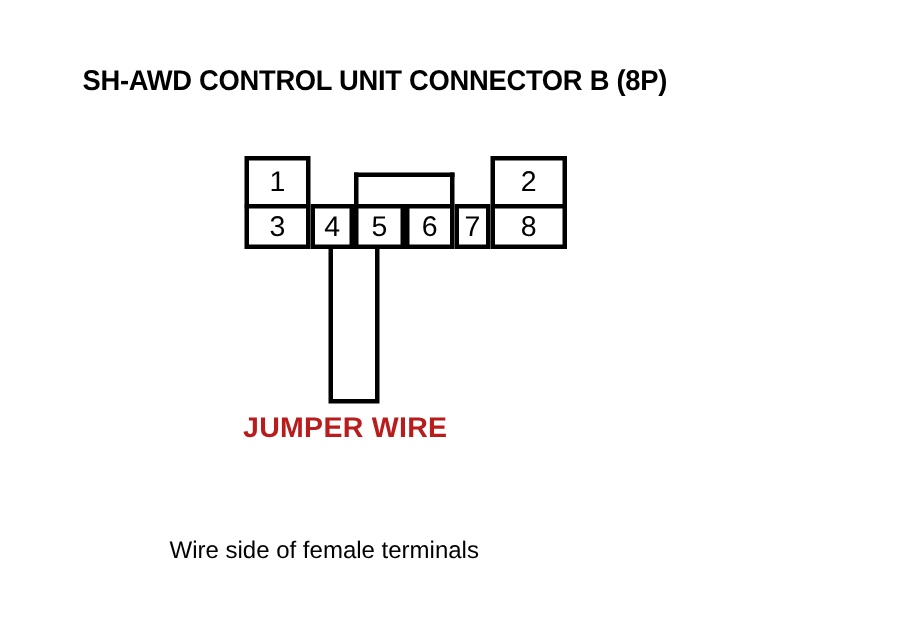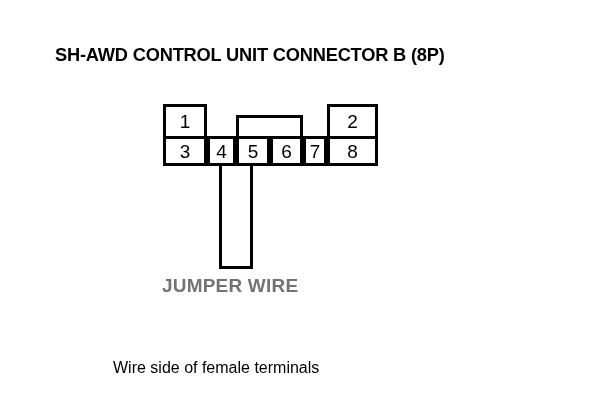"JUMPER WIRE" .jumper-label { color: #737373 -> #b91c1c }
